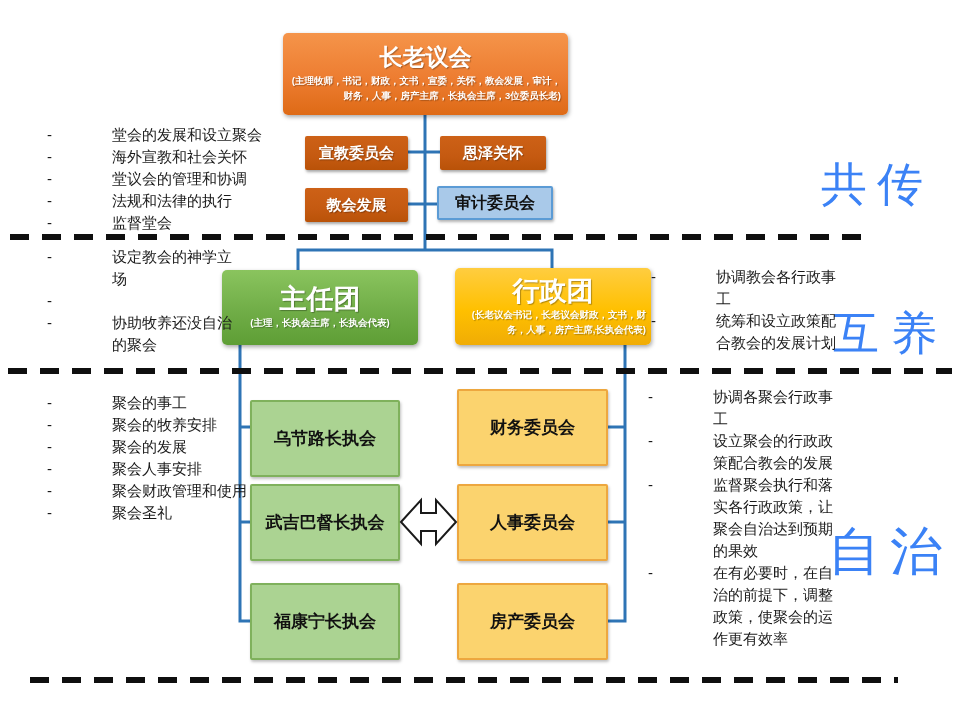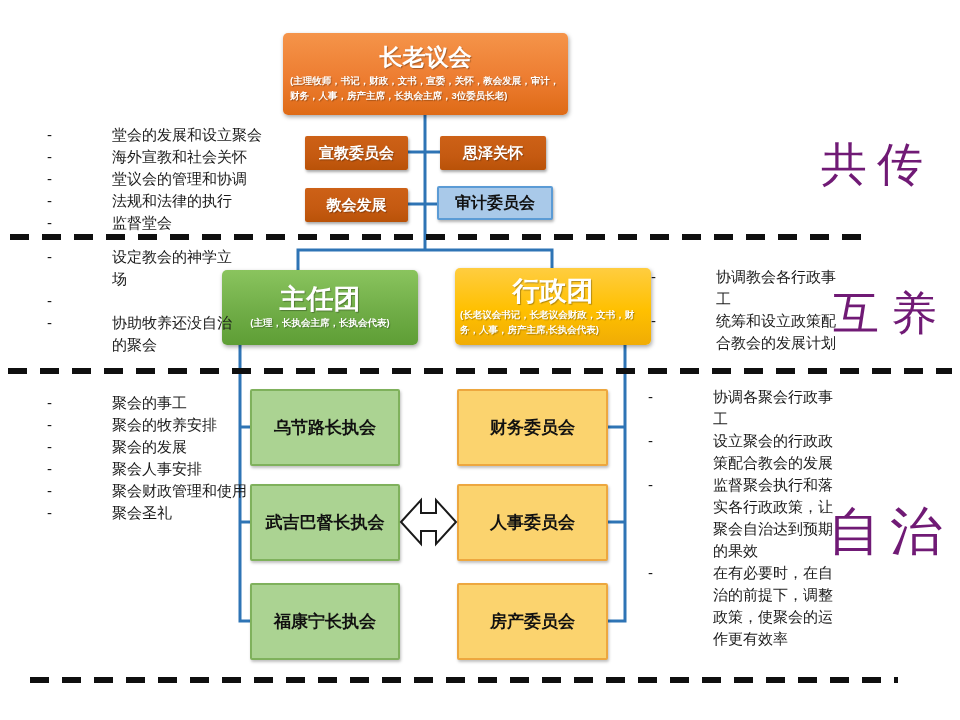"长老议会" .box { text-align: left -> right }
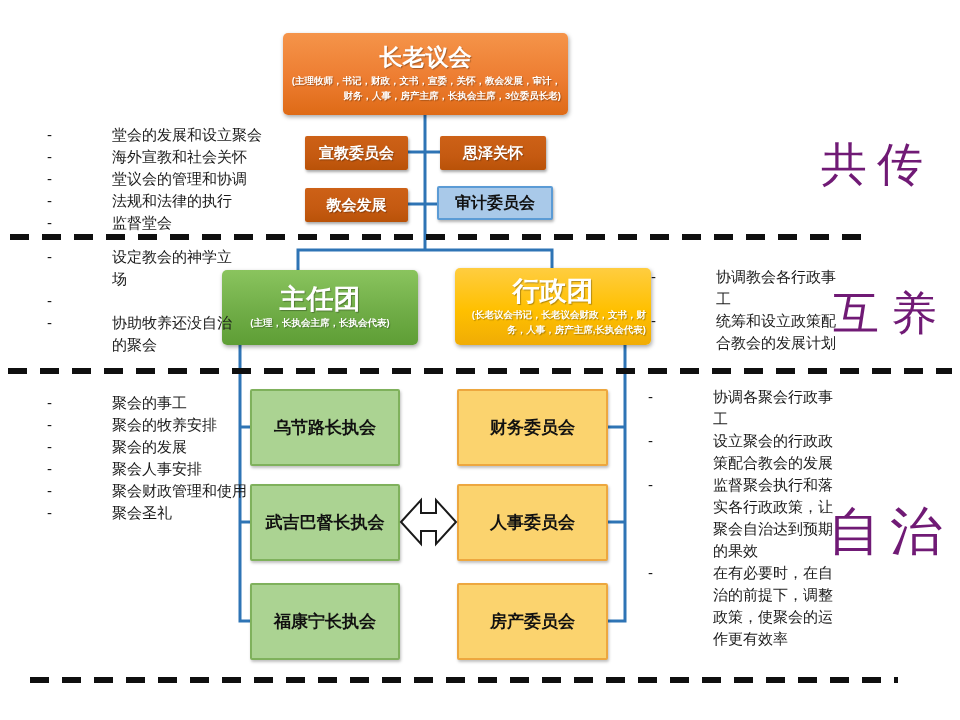"共传" .biglabel { color: #701a75 -> #3b82f6; margin-top: none -> 20px }
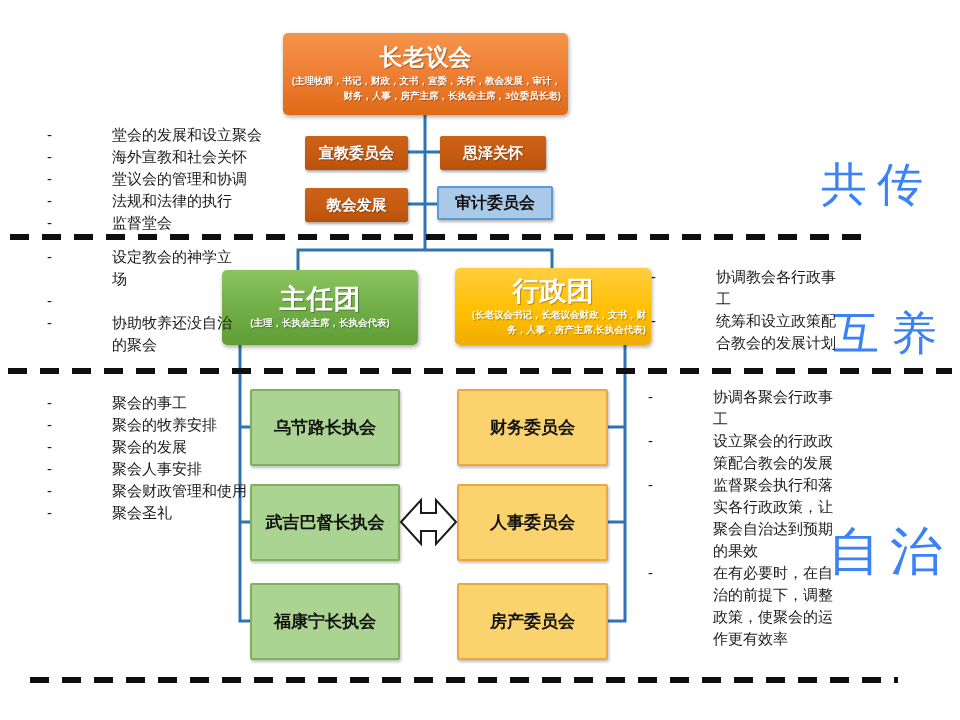"乌节路长执会" div.box { top: 389px -> 400px }
